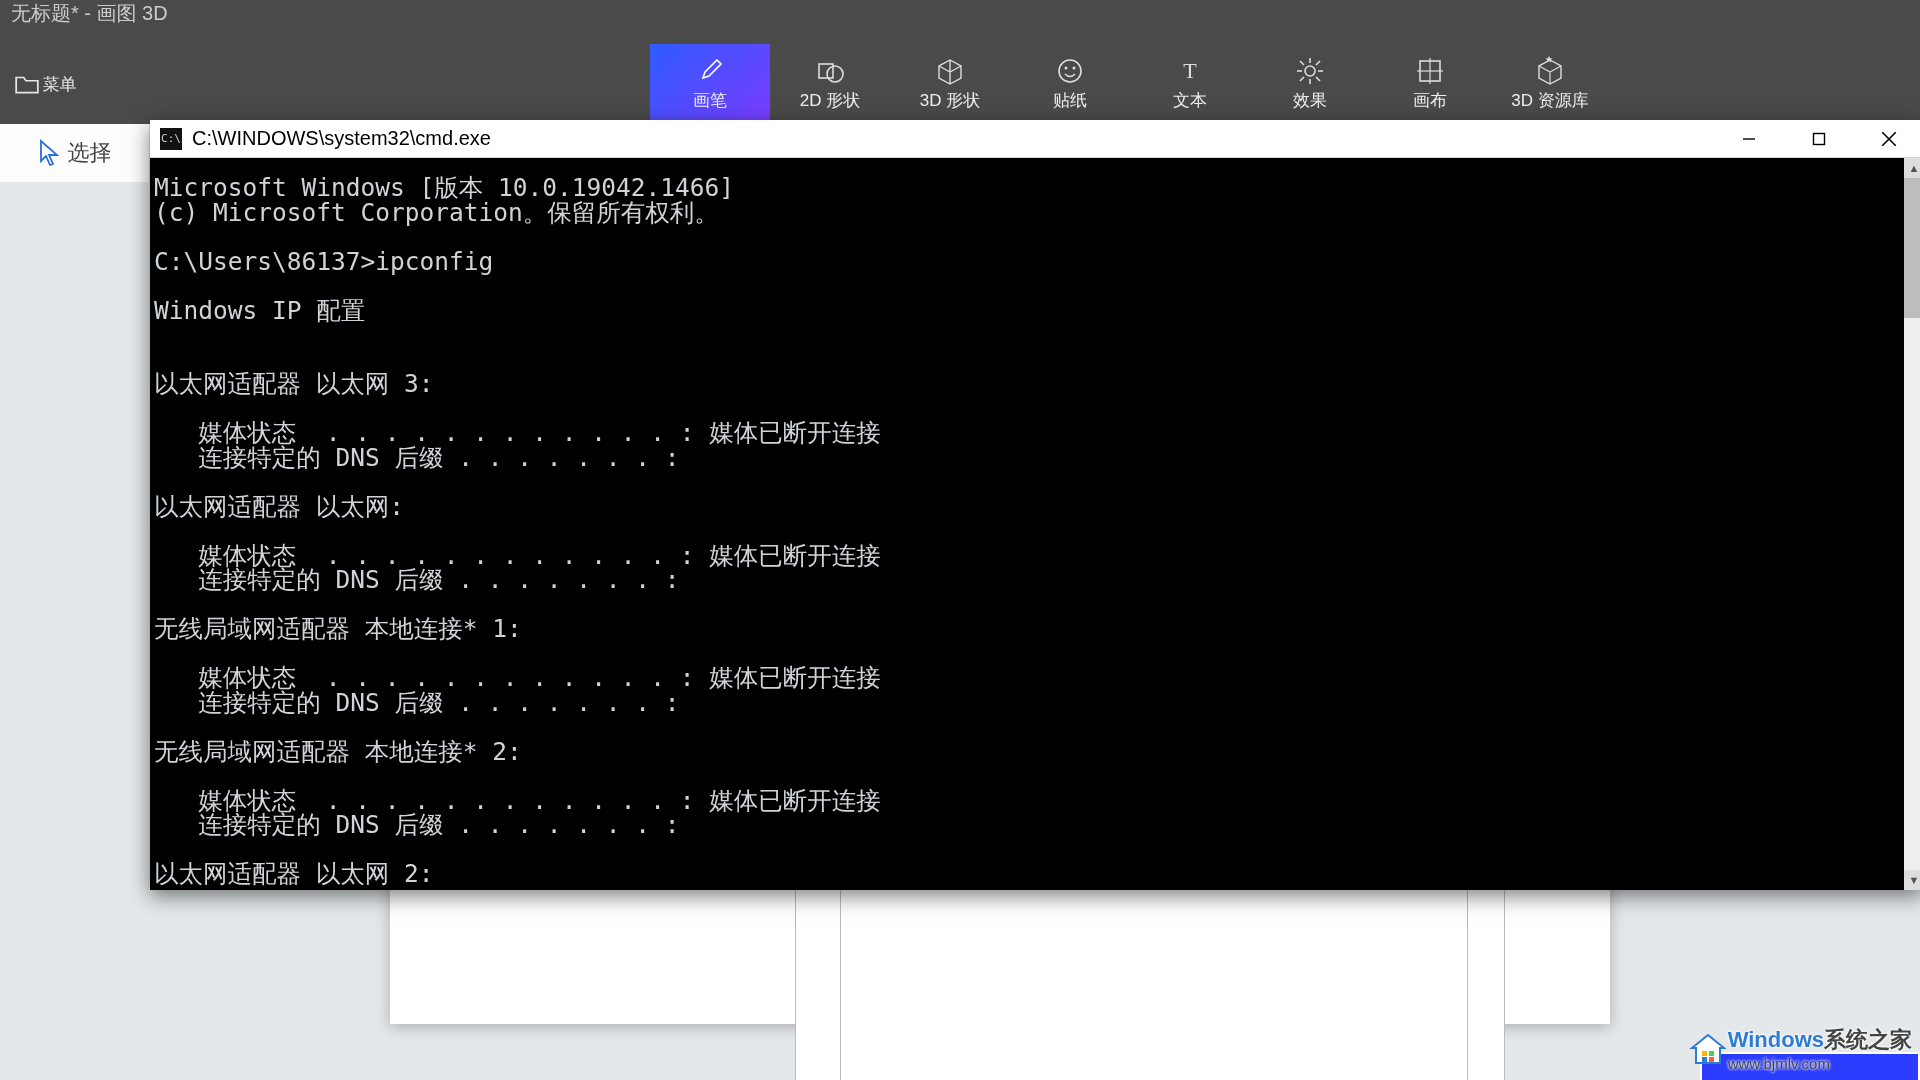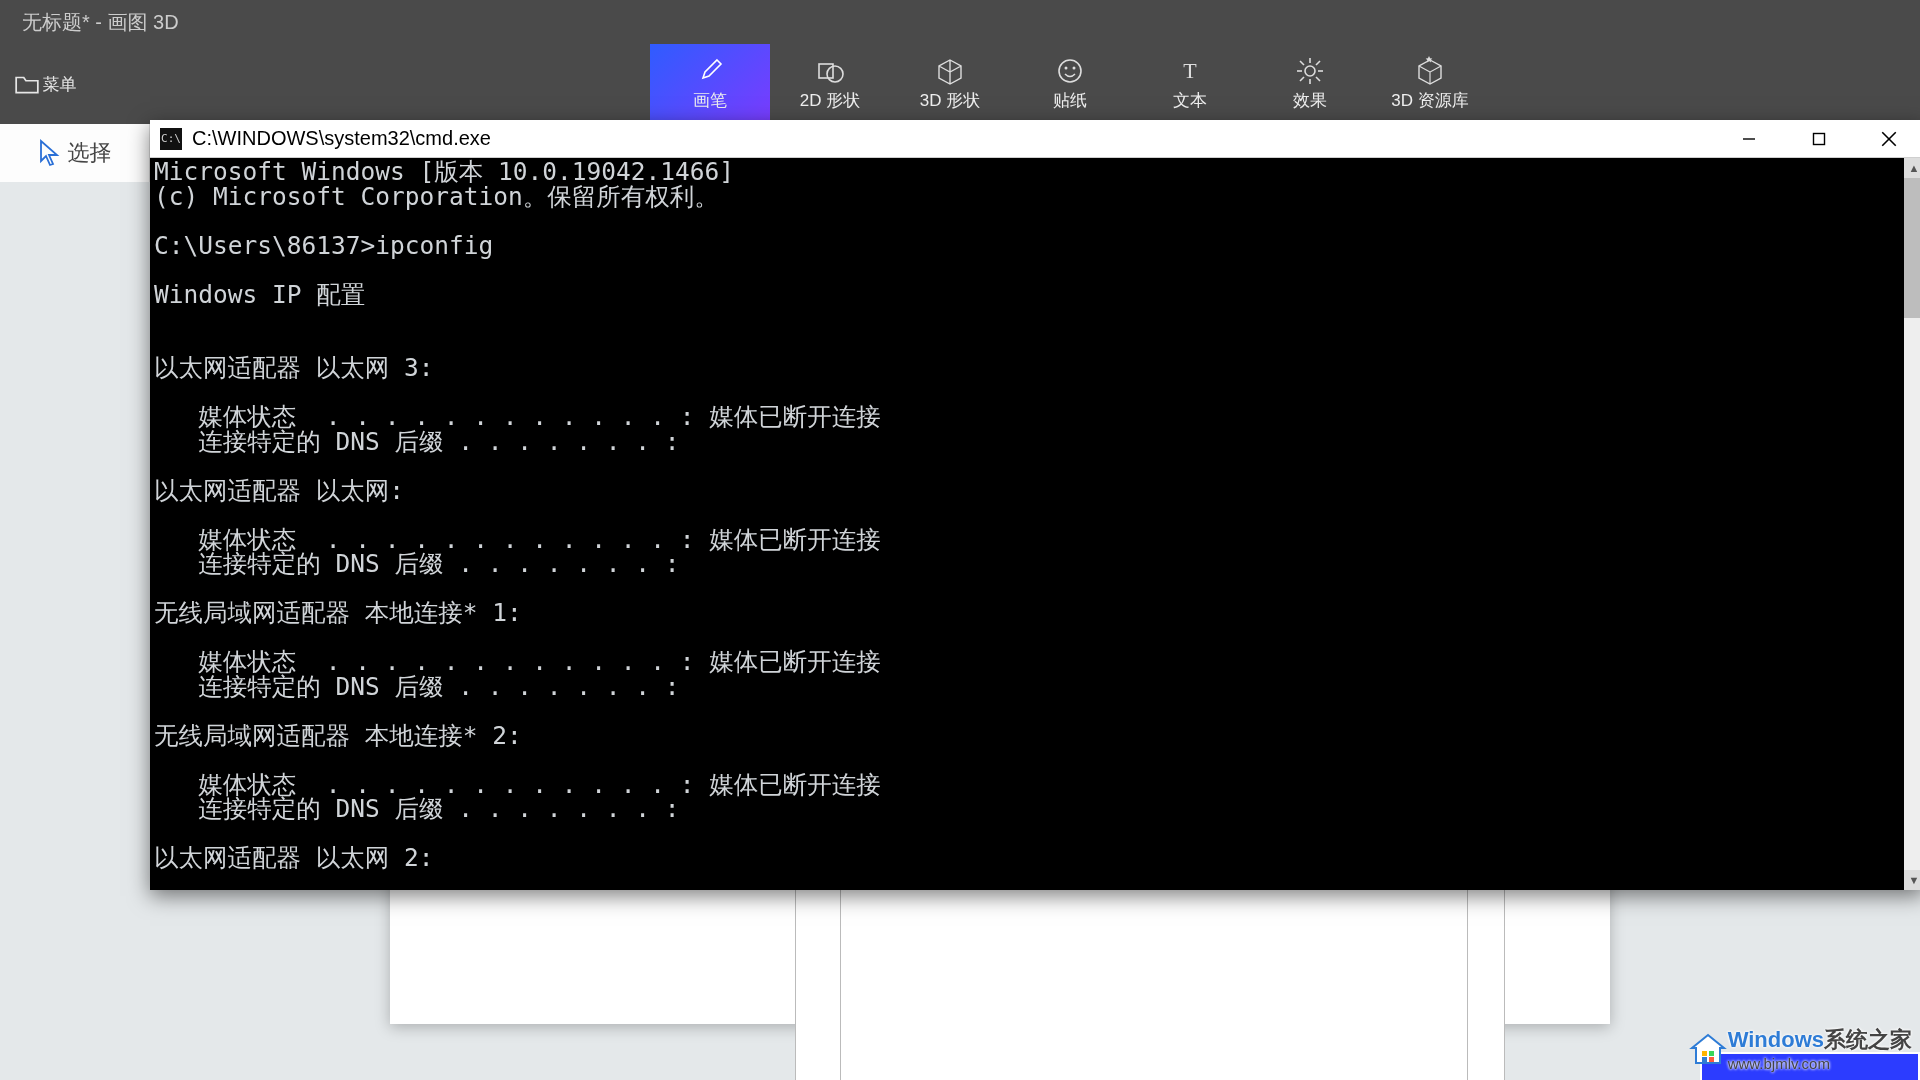"无标题* - 画图 3D" .paint-titlebar { align-items: center -> none; padding-left: 22px -> 11px }
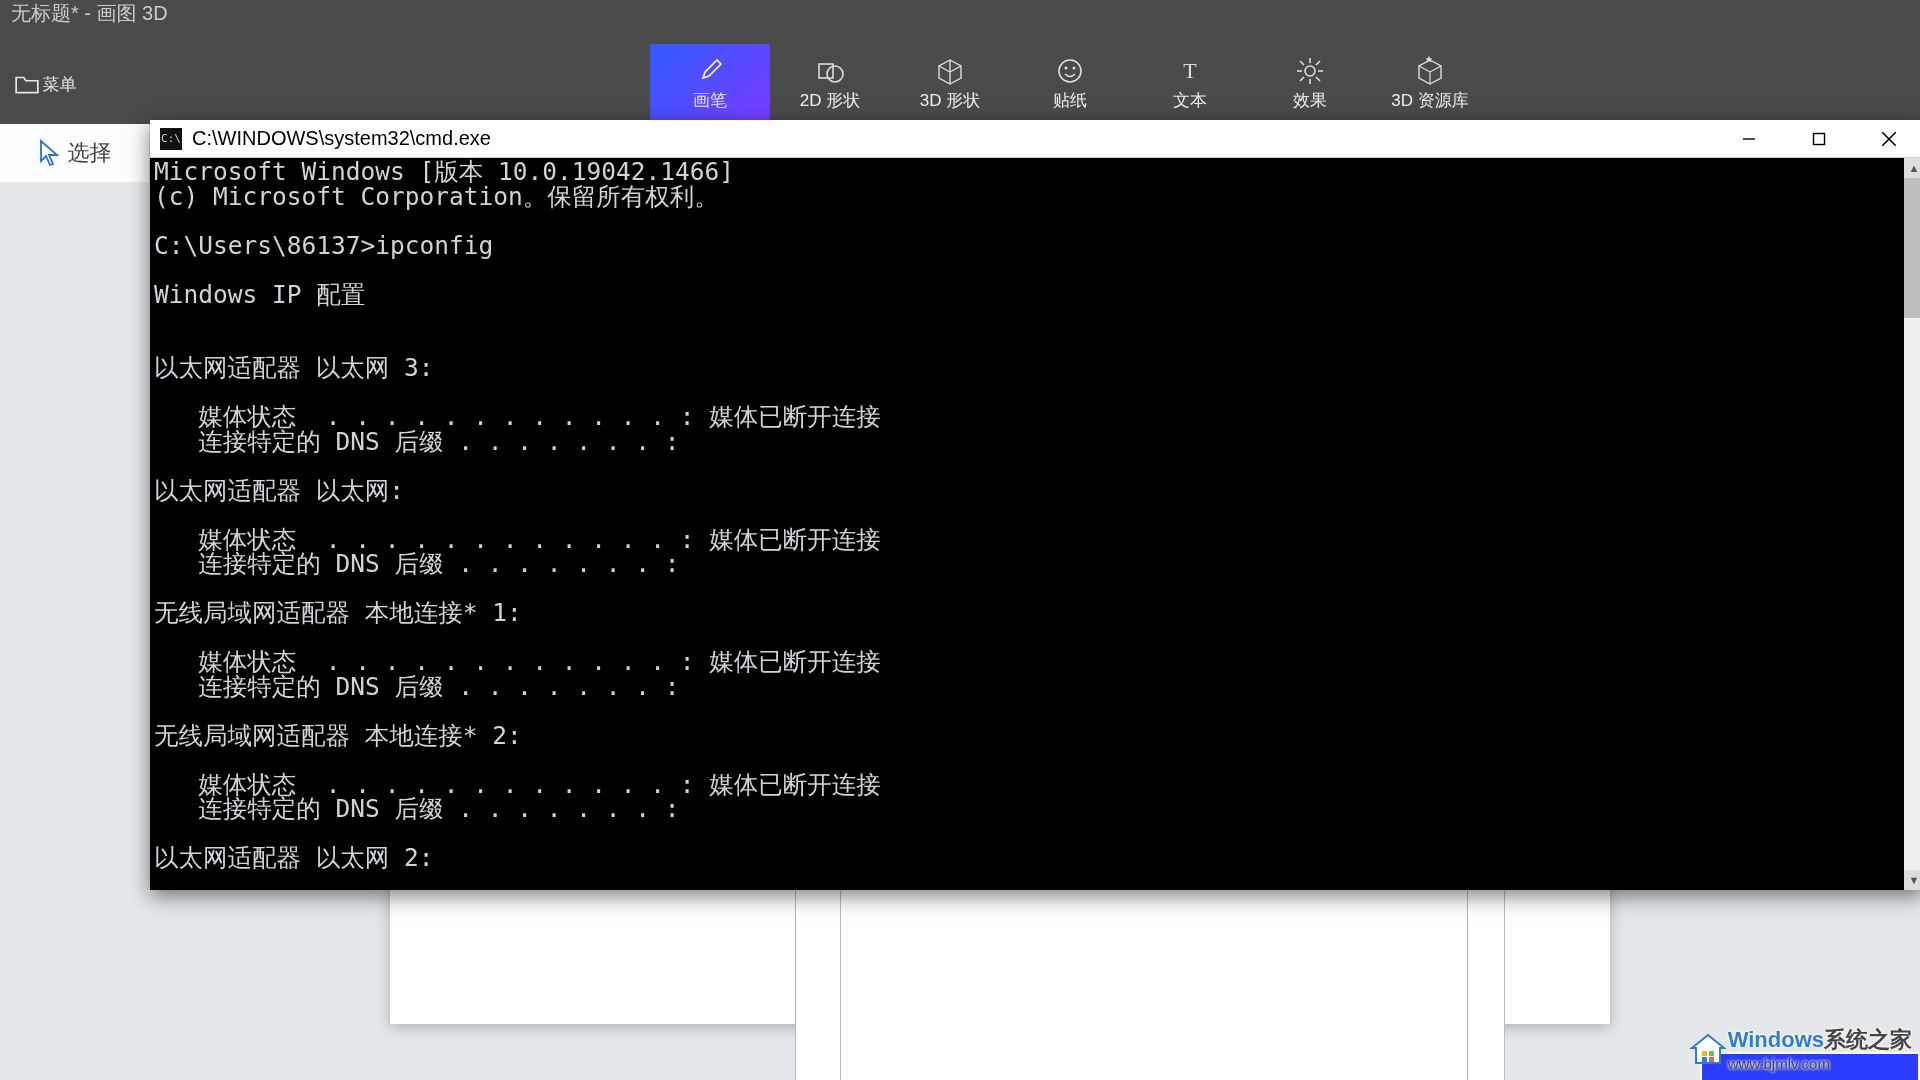"画布" div.ribbon-tool { html: none -> <div> <svg> <rect></rect> <line></line> <line></line> </svg> <span>画布</span> </div> }
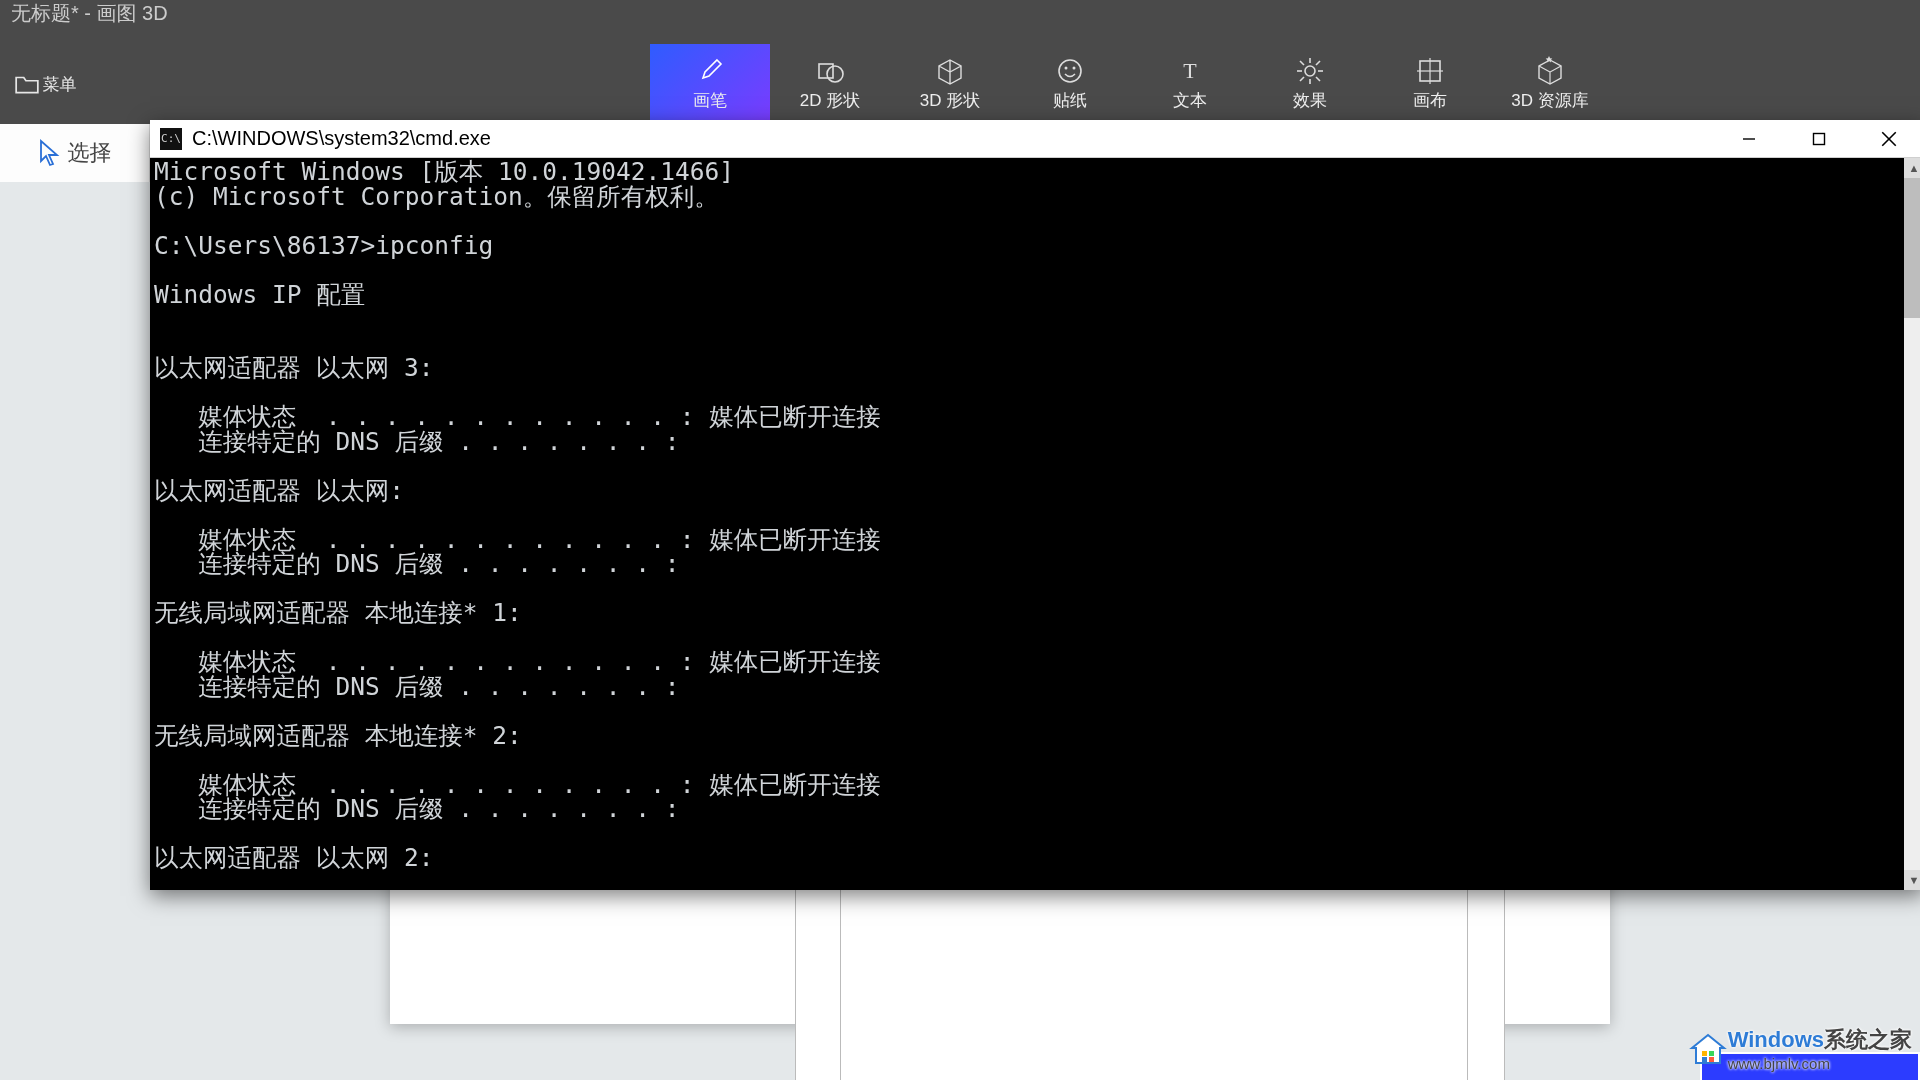"Microsoft Windows [版本 10.0.19042.1466]" .cmd-body pre { margin-top: none -> 16px }
